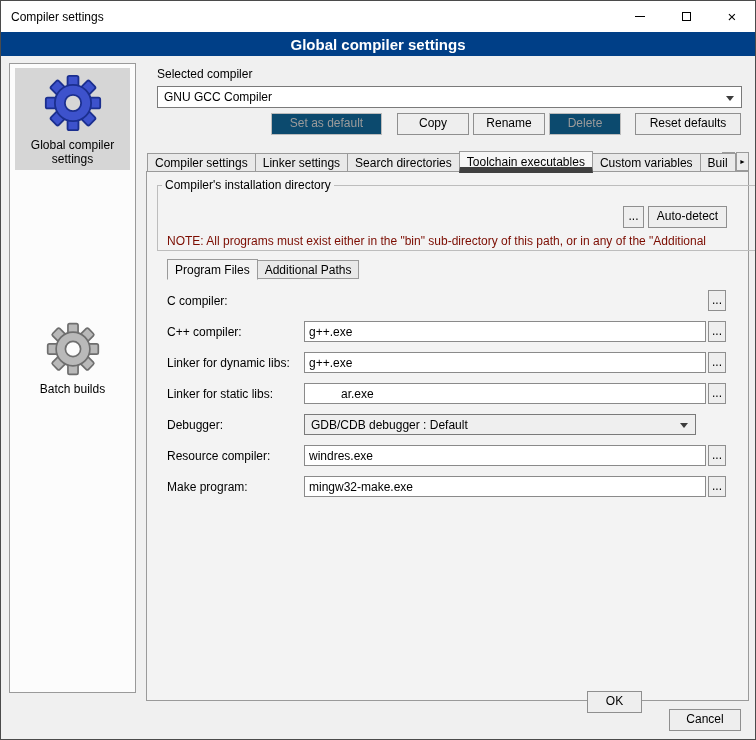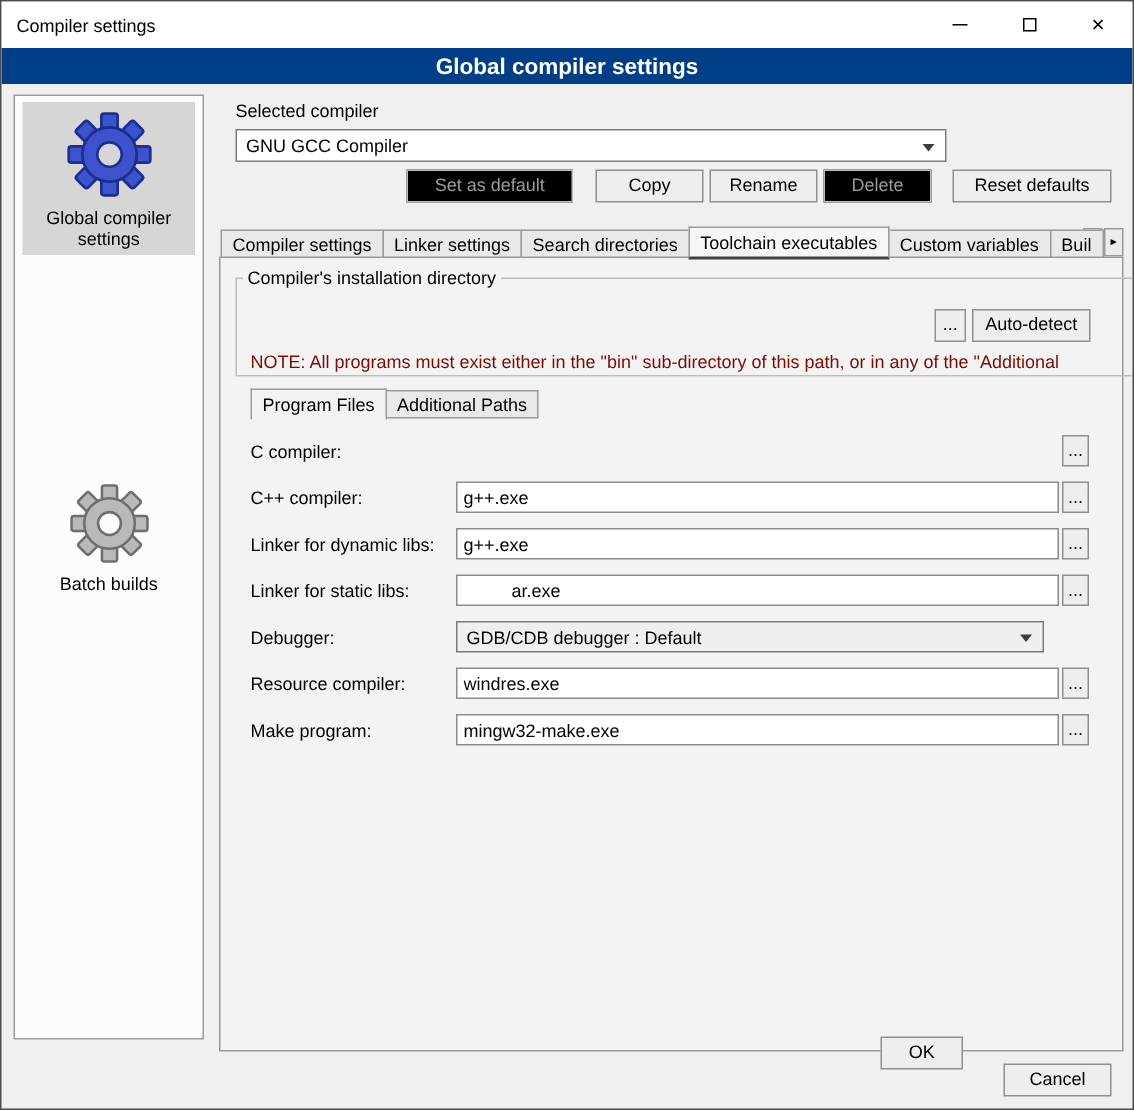"GNU GCC Compiler" div.combo { width: 474px -> 585px }
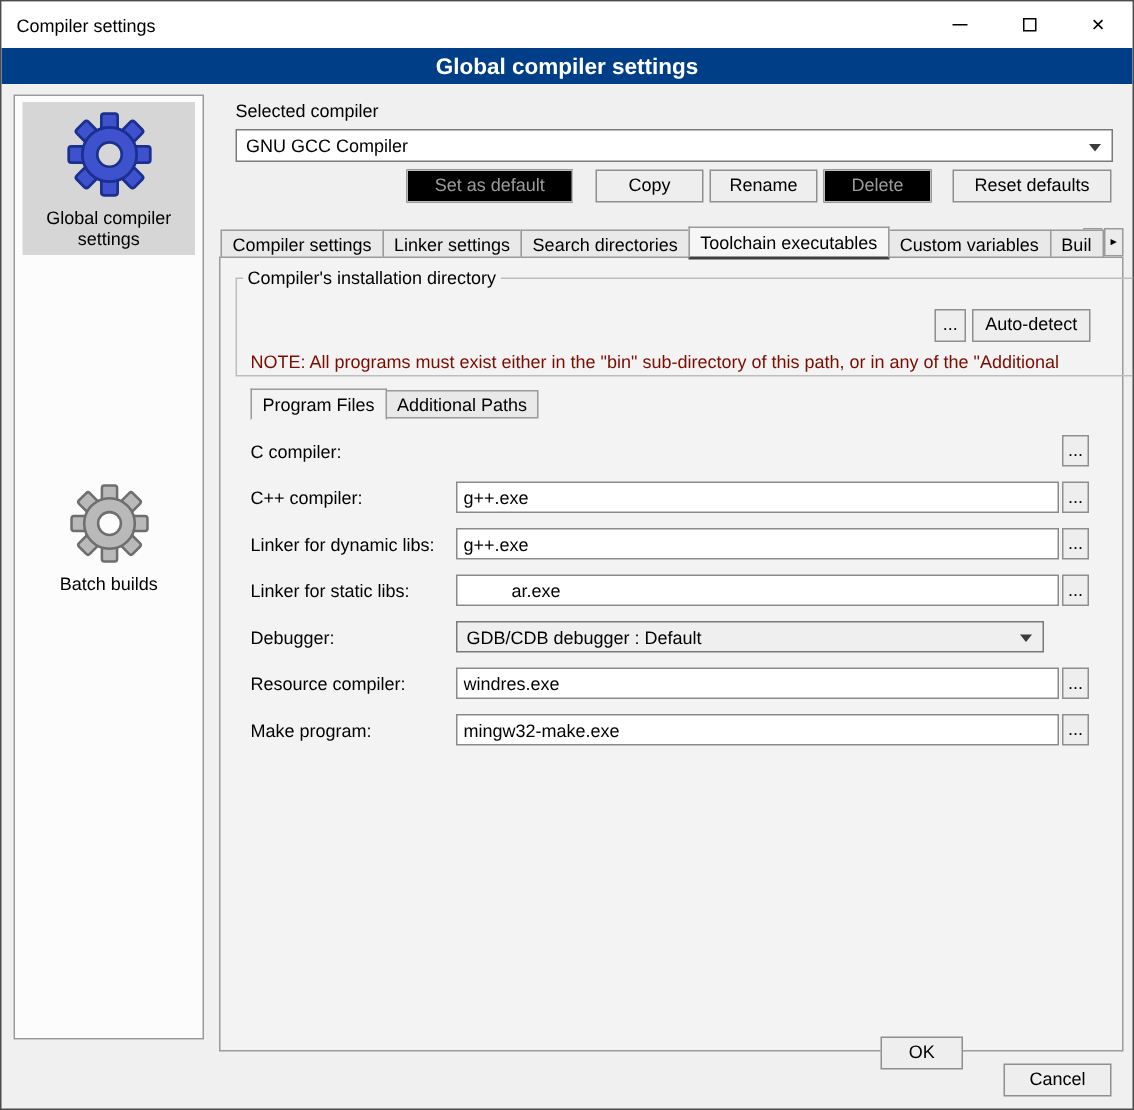"Set as default" .btn.disabled { background: #000000 -> #0c4a6e }
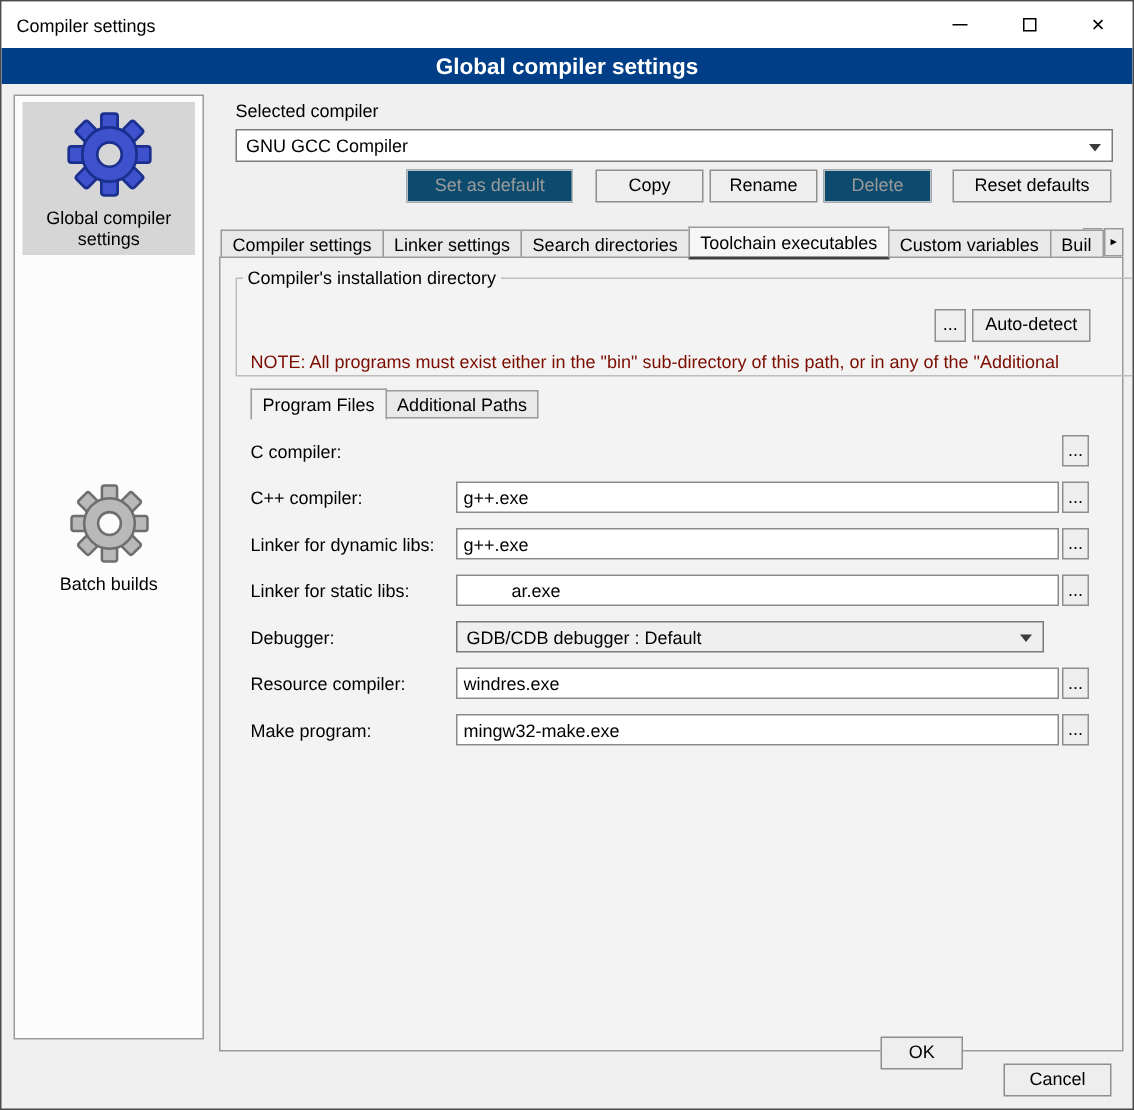"Toolchain executables" .tabs.main .tab.active { border-bottom: 2px solid #404040 -> 6px solid #404040 }
